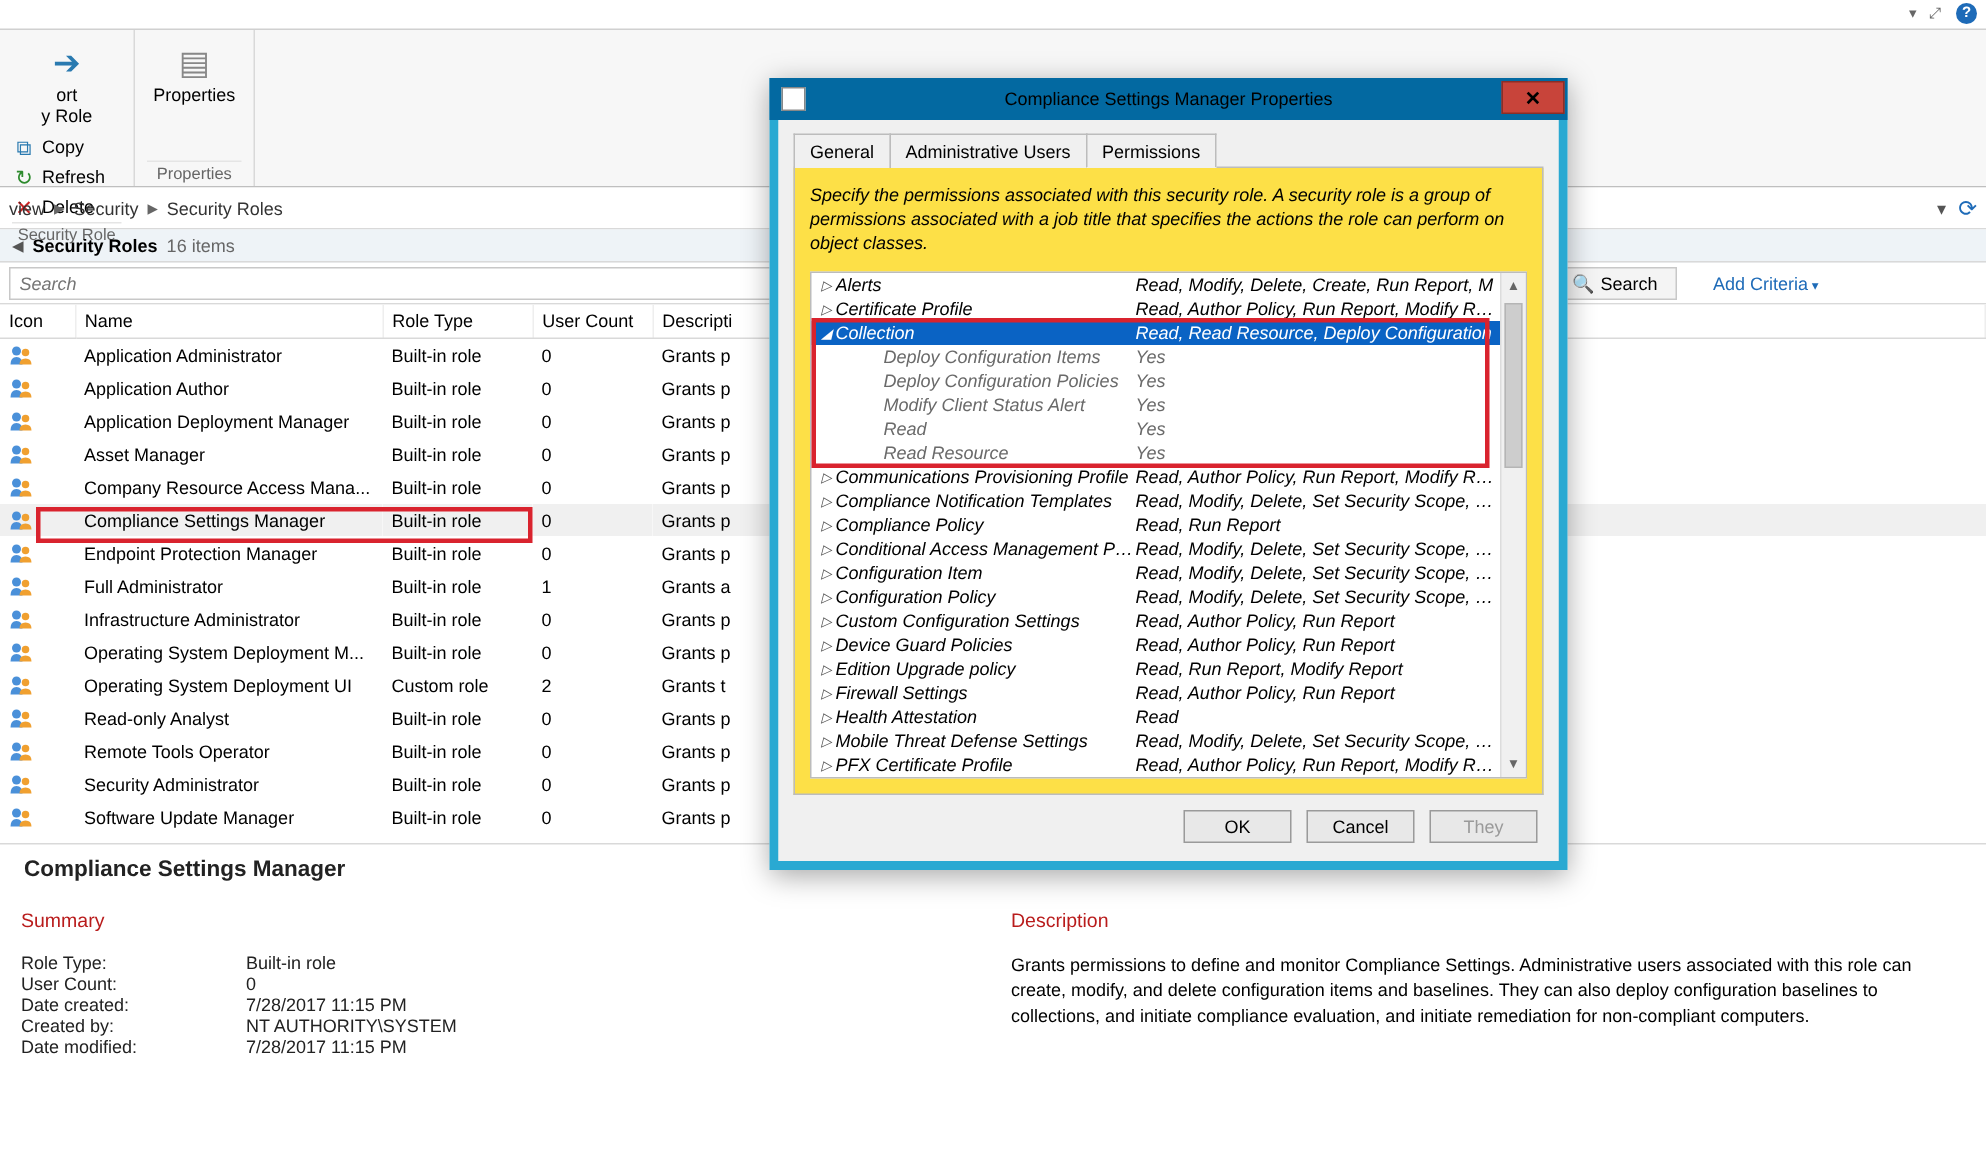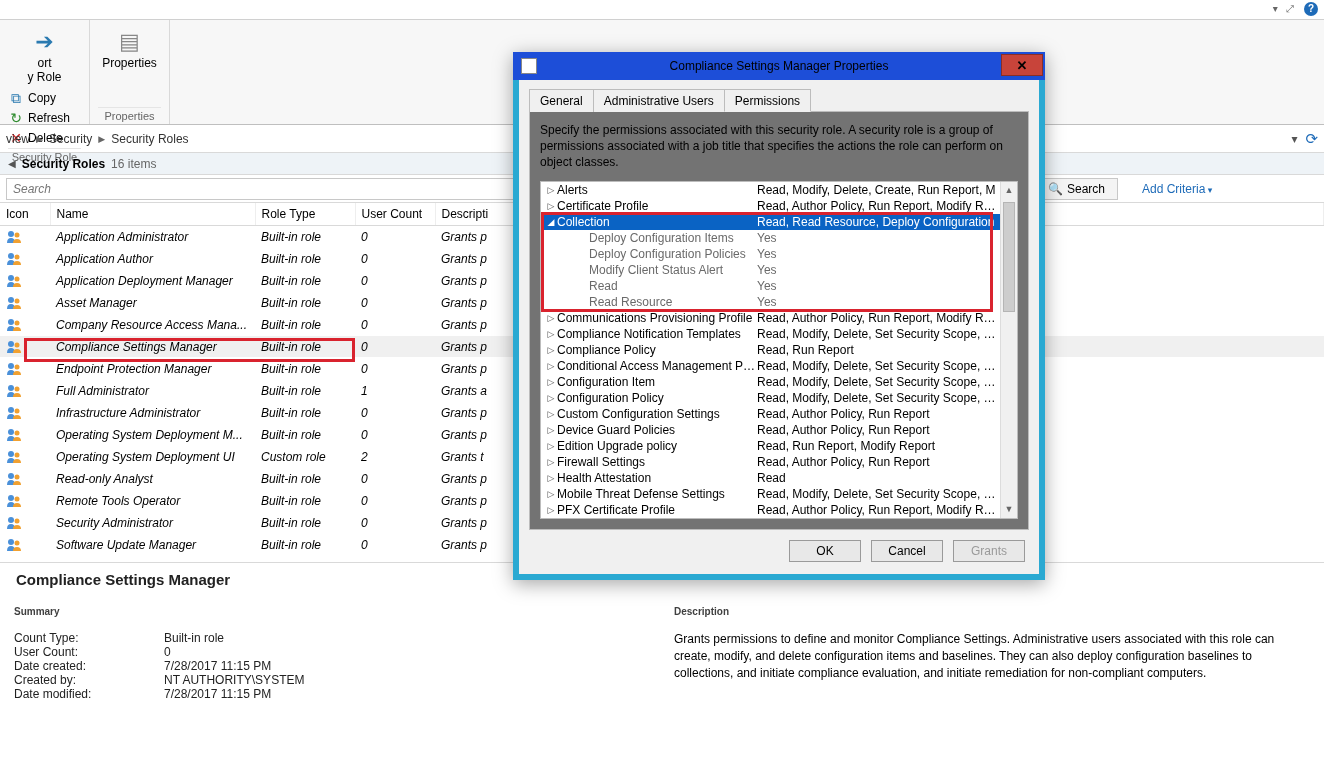"Compliance Settings Manager Properties" .modal .m-title { background: #1d4ed8 -> #0369a1 }
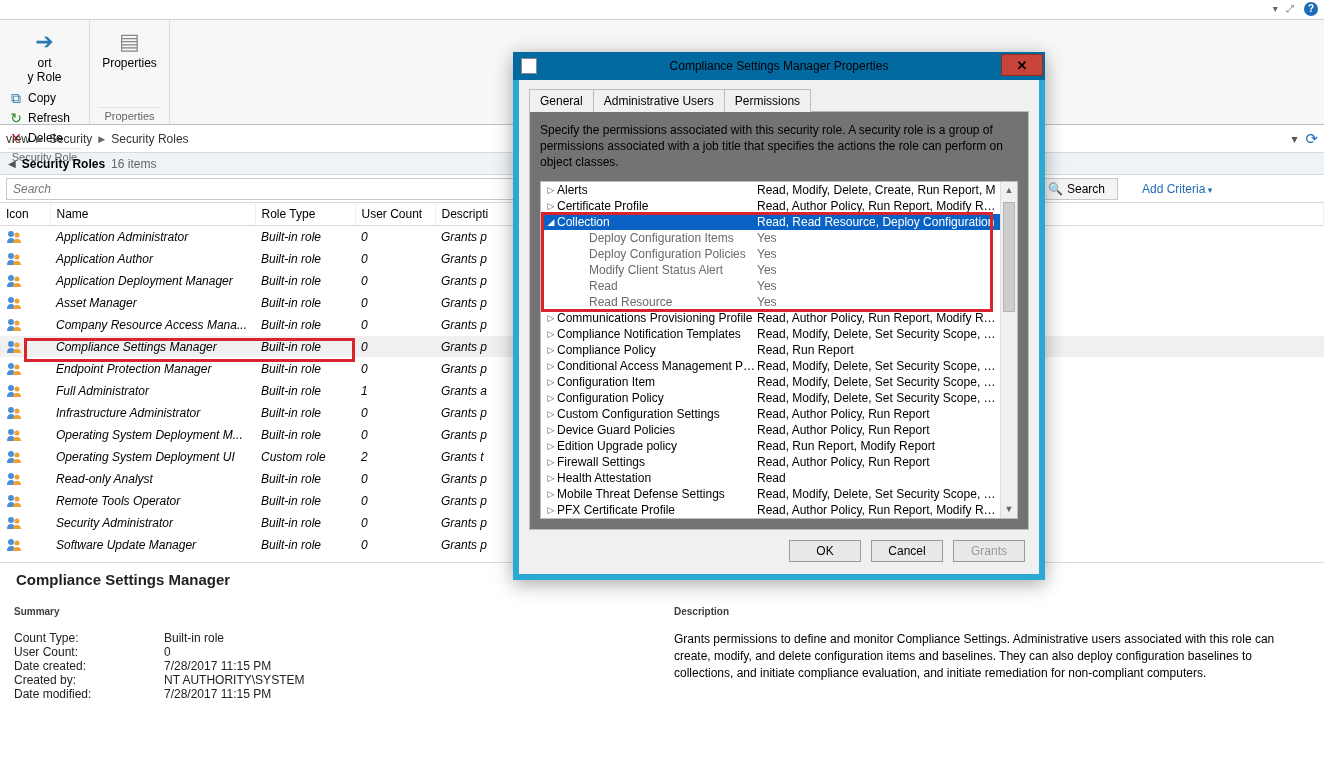"Specify the permissions associated with" .tab-panel { background: #737373 -> #fde047; font-style: none -> italic }
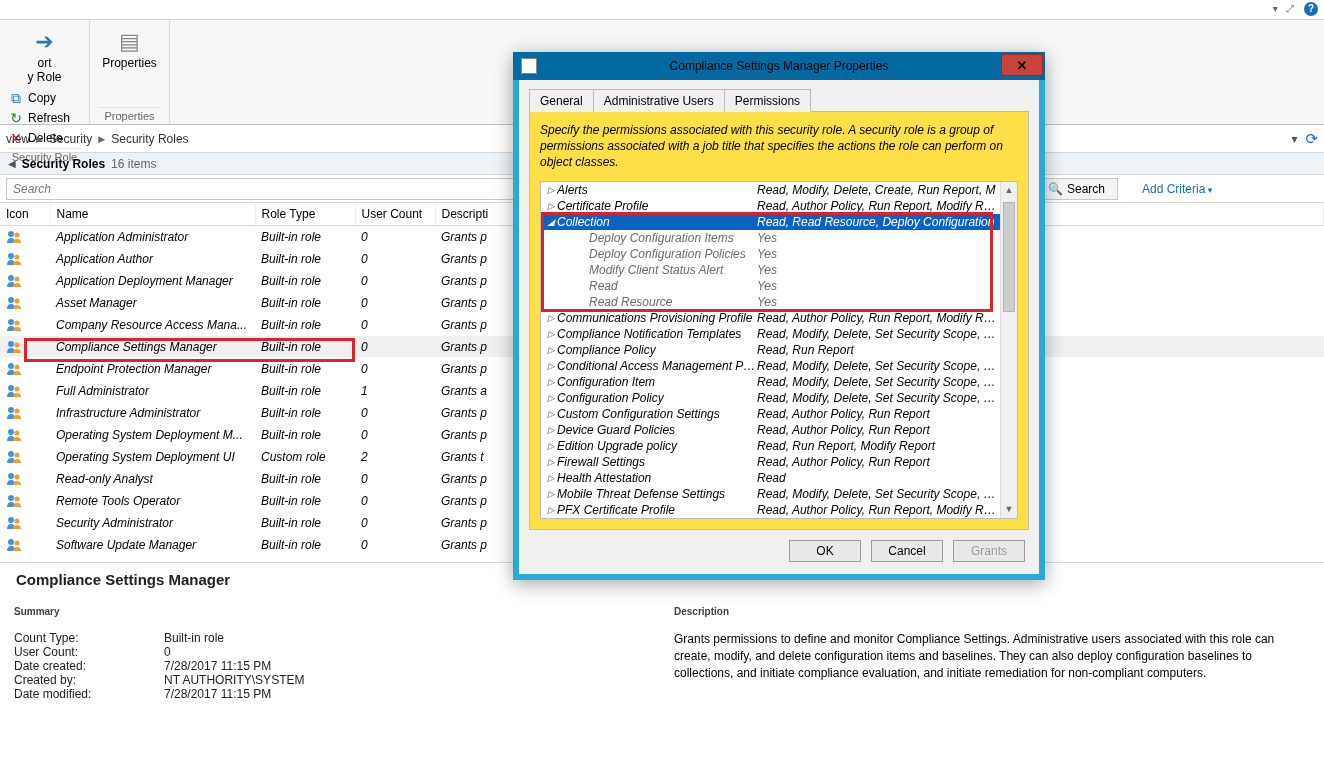"Application Administrator" table.roles tbody tr { font-style: italic -> none }
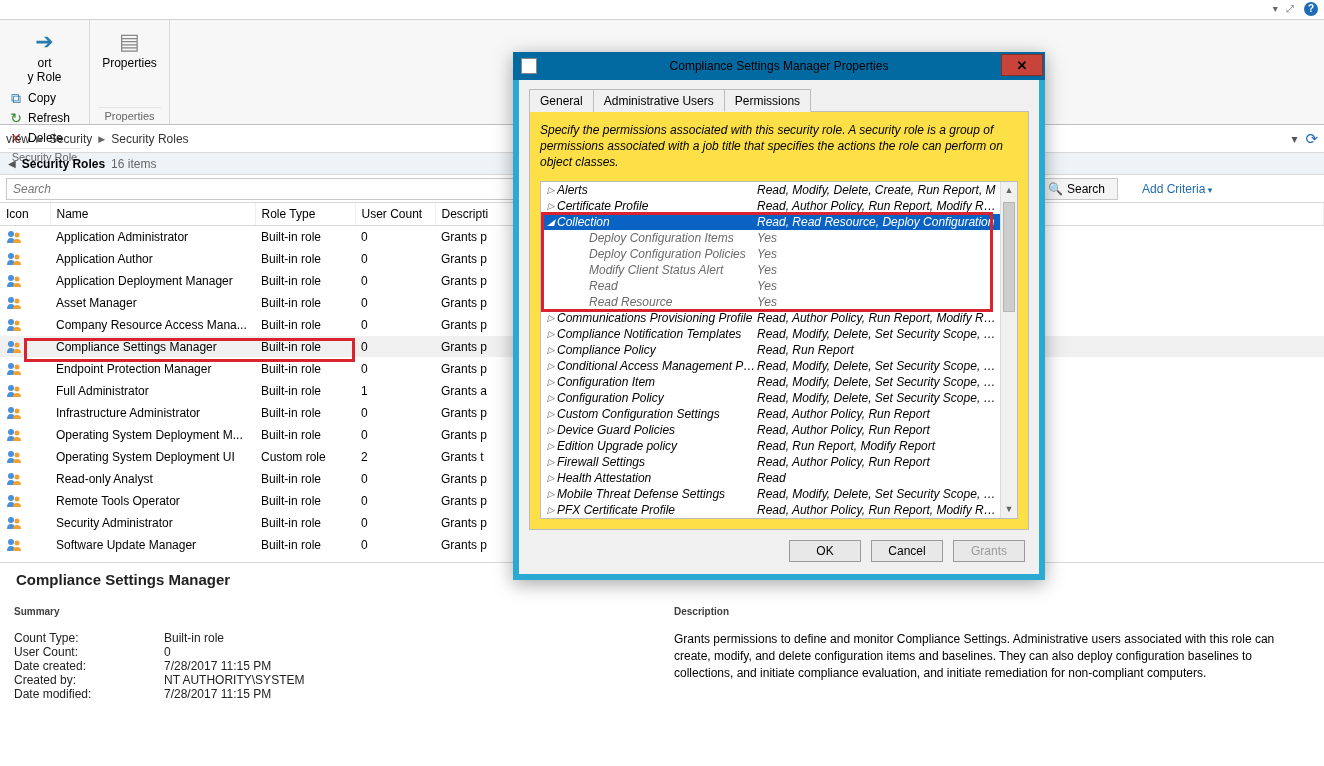"Grants" div.btn { text: Grants -> They }
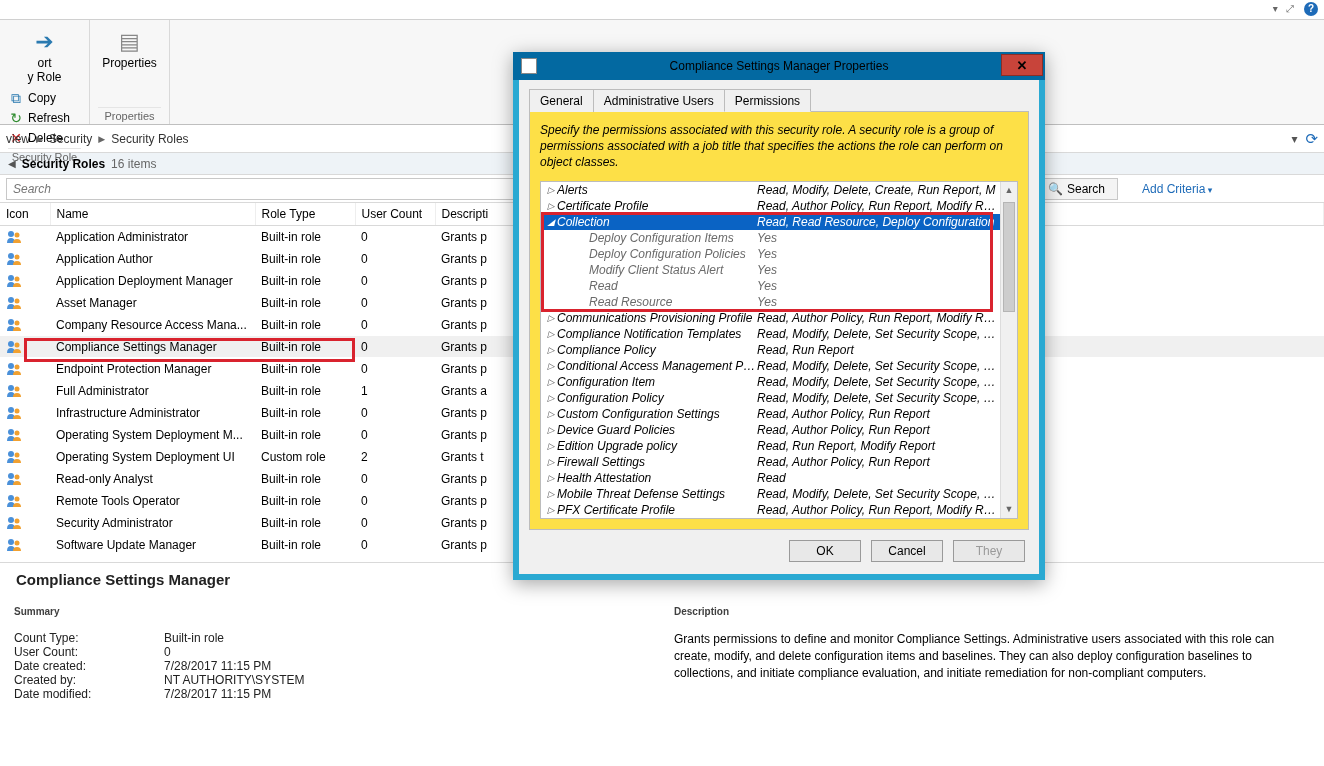"Summary" .details .col h3 { color: #404040 -> #b91c1c; font-size: 10px -> 13px; font-weight: 700 -> 400 }
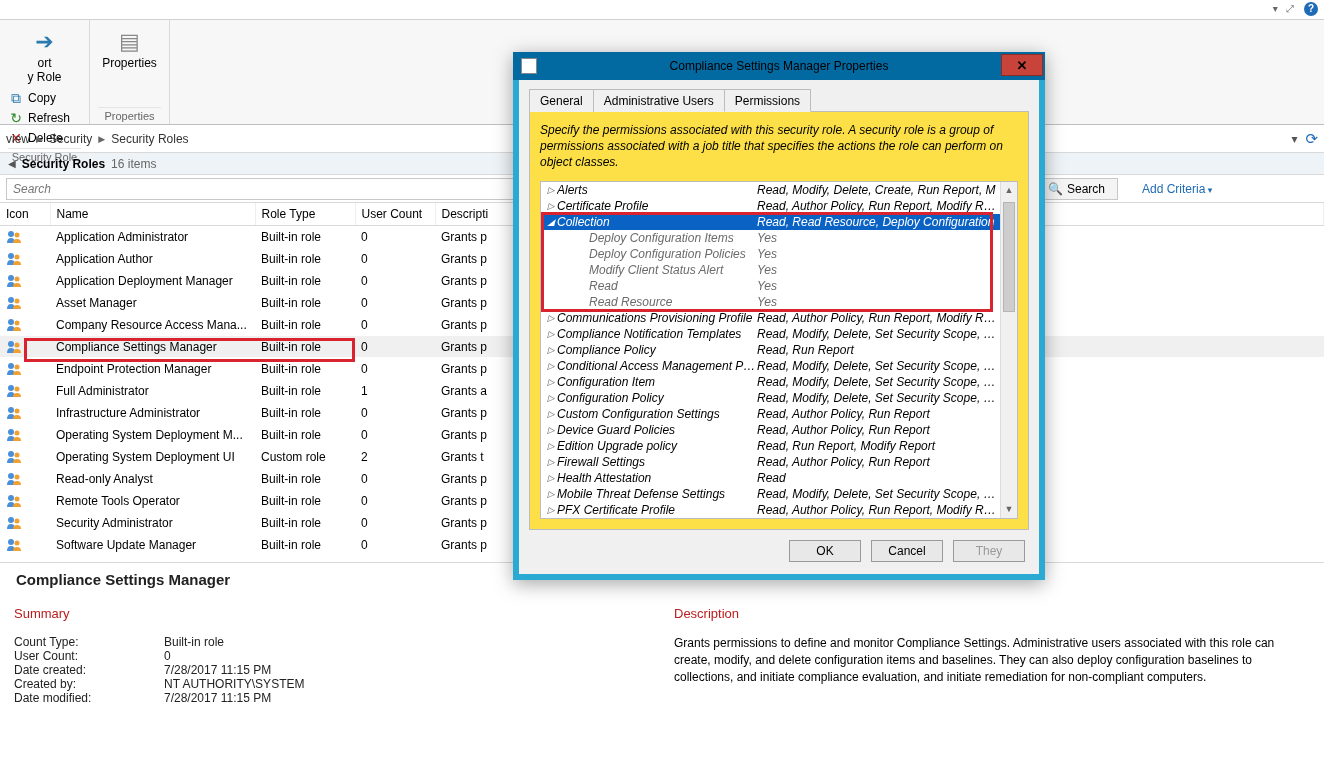"Count Type:" span.k { text: Count -> Role }
